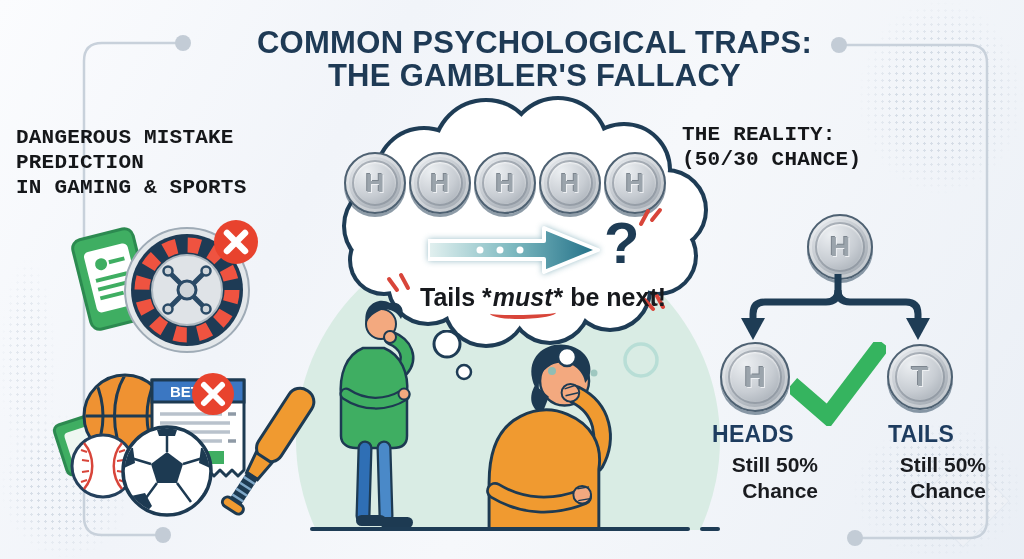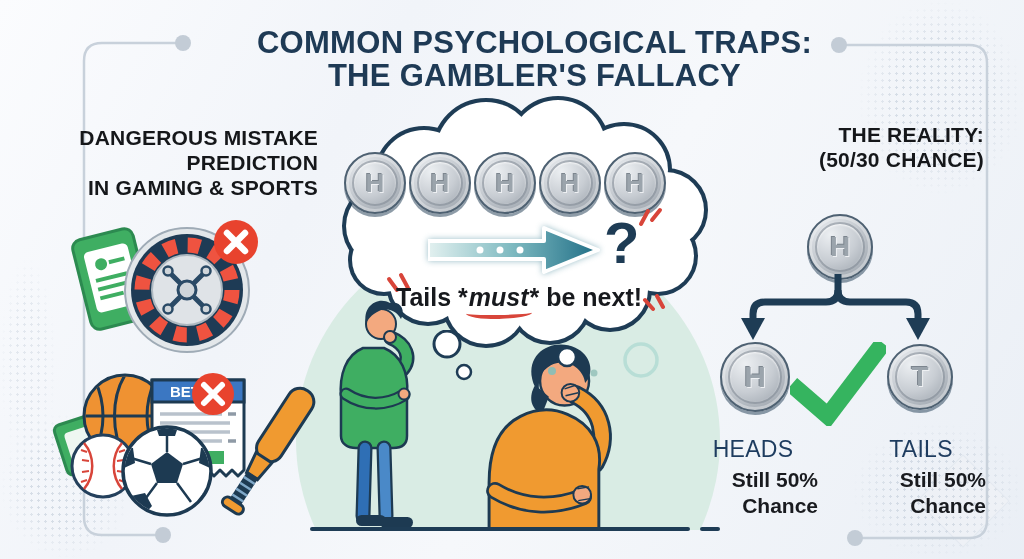"DANGEROUS MISTAKE" .col-heading { font-family: none -> Liberation Mono, monospace; text-align: right -> left }
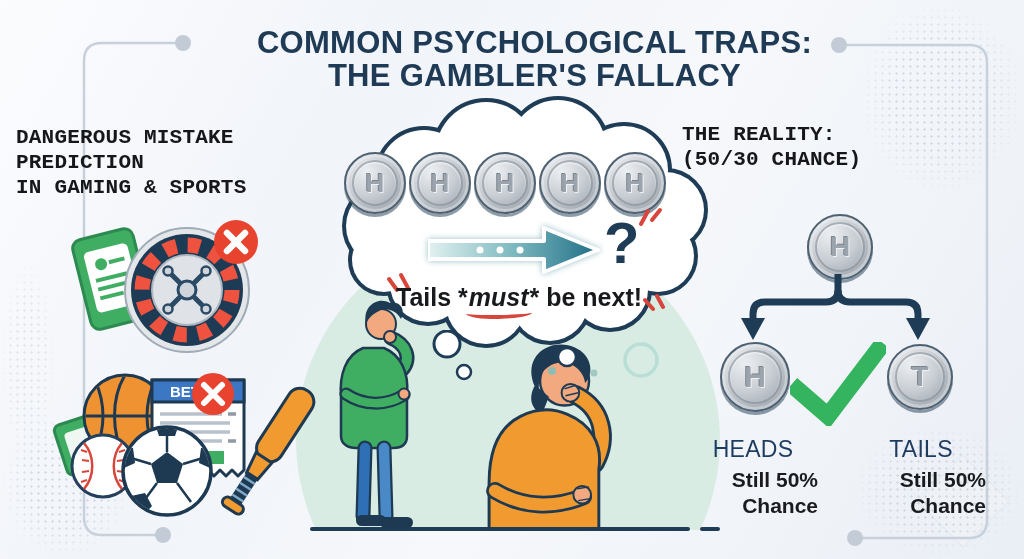"Tails *must* be next!" div.abs { left: 396px -> 420px }
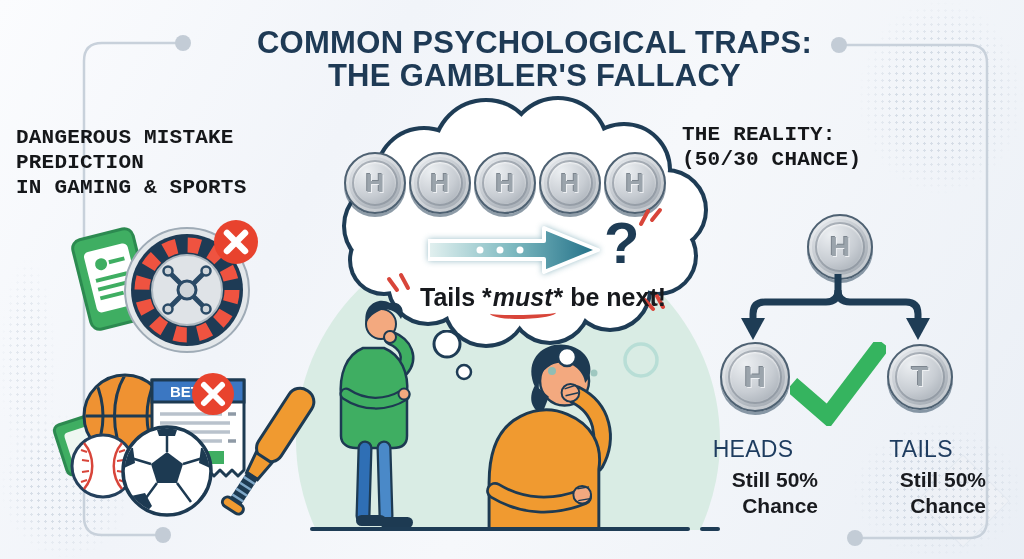"HEADS" .outcome-name { font-weight: 400 -> 700; margin-top: 15px -> none }
